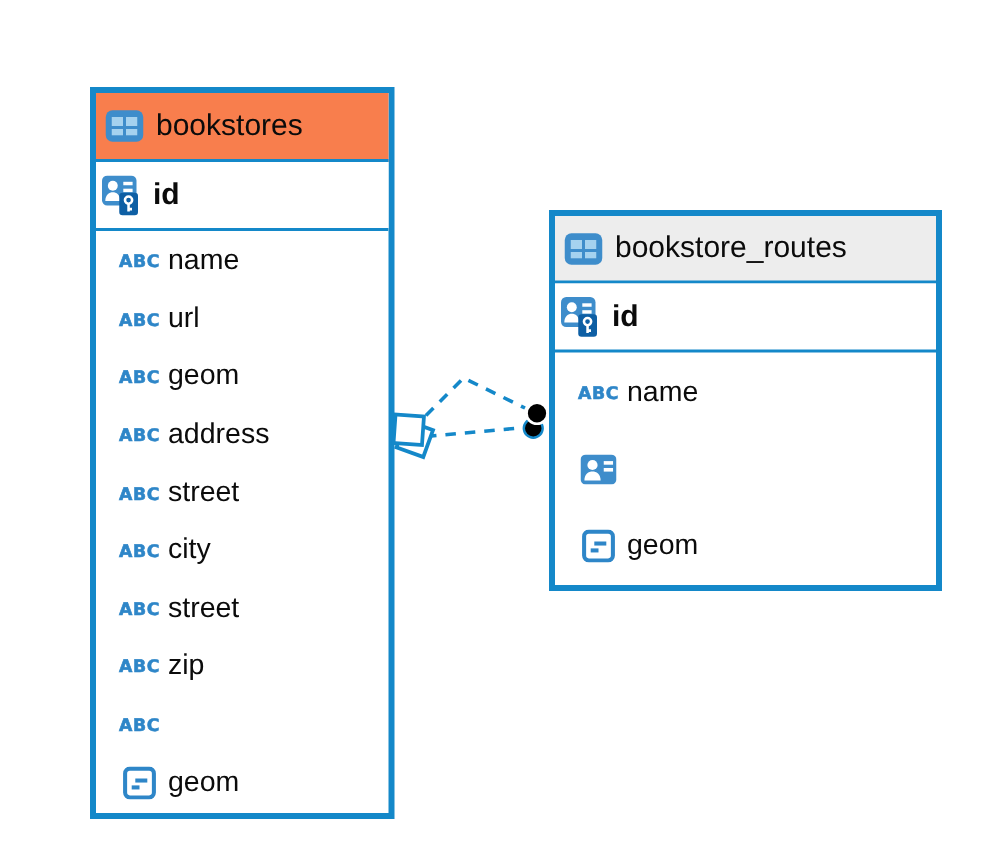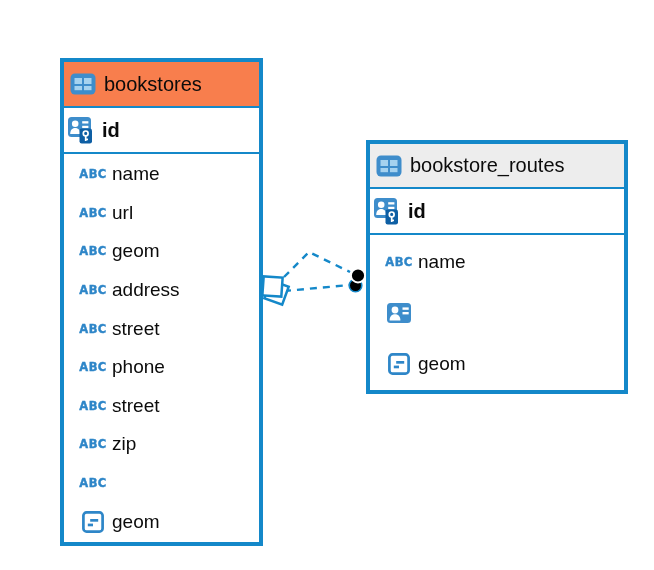"phone" span { text: phone -> city }
